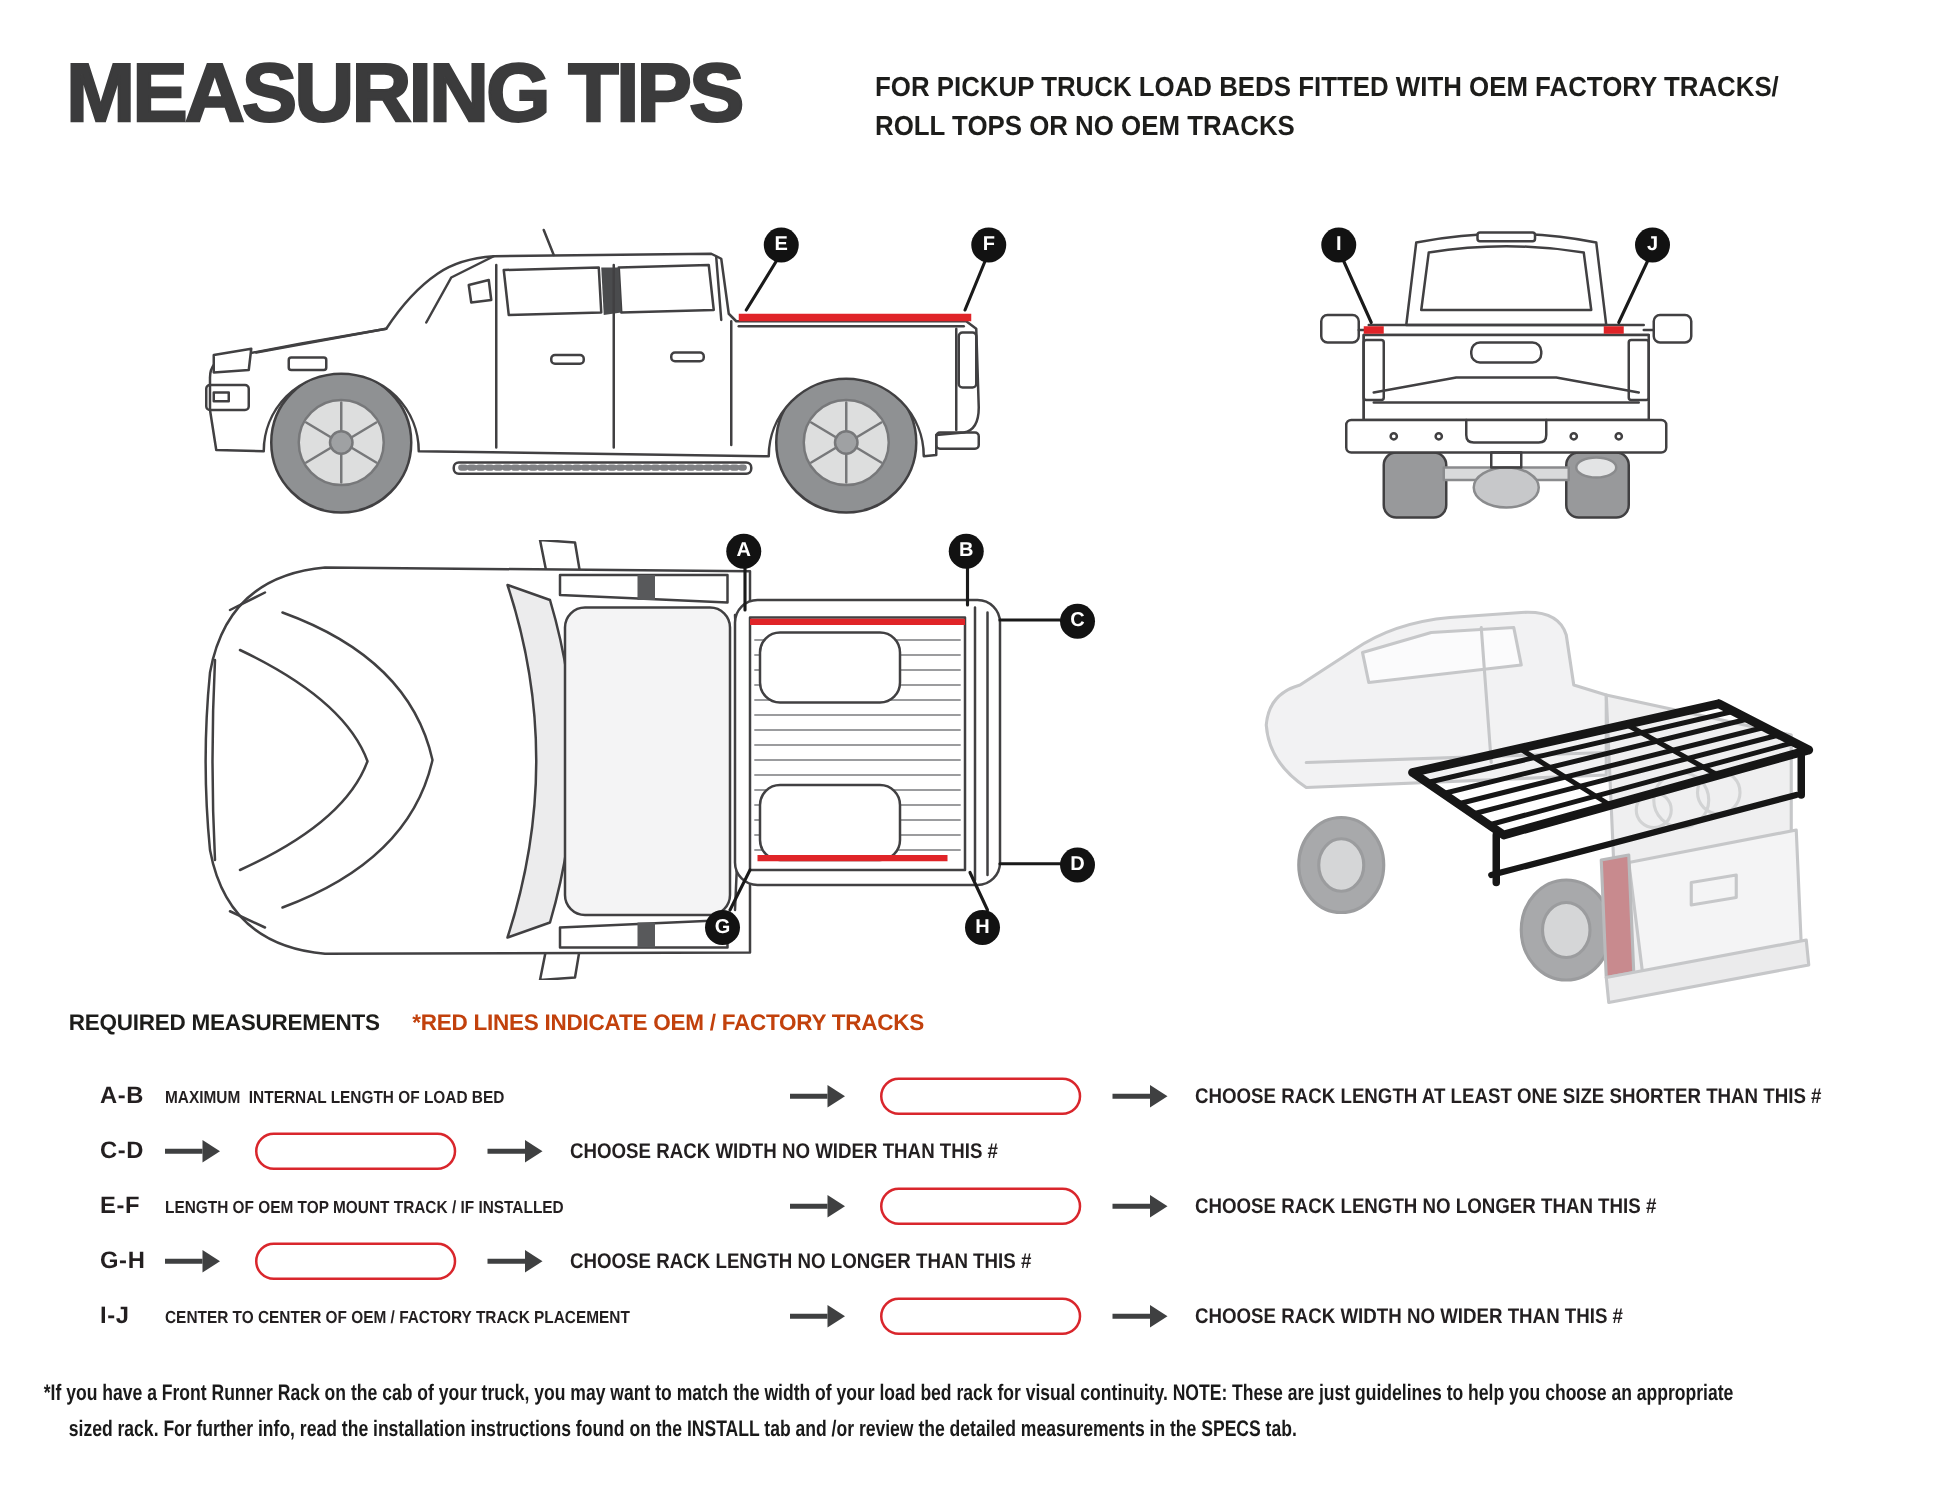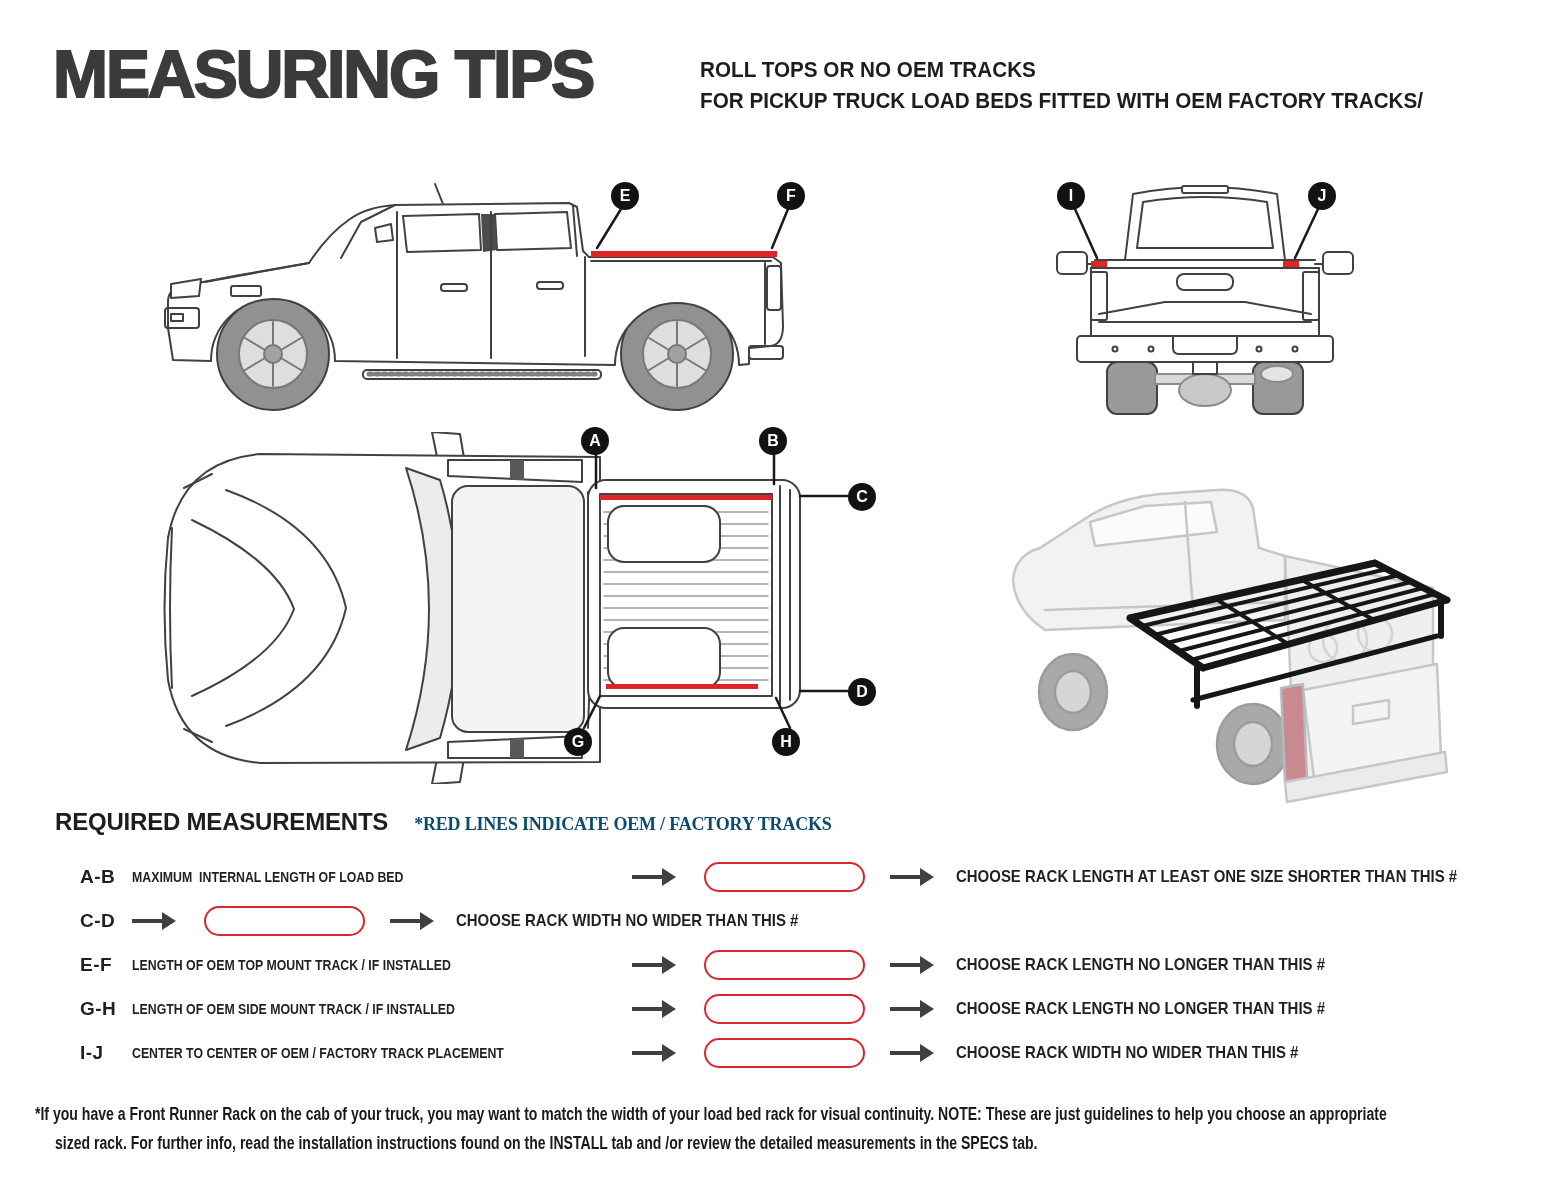"ROLL TOPS OR NO OEM" div { order: before "FOR PICKUP TRUCK LOAD BEDS" -> after "FOR PICKUP TRUCK LOAD BEDS" }
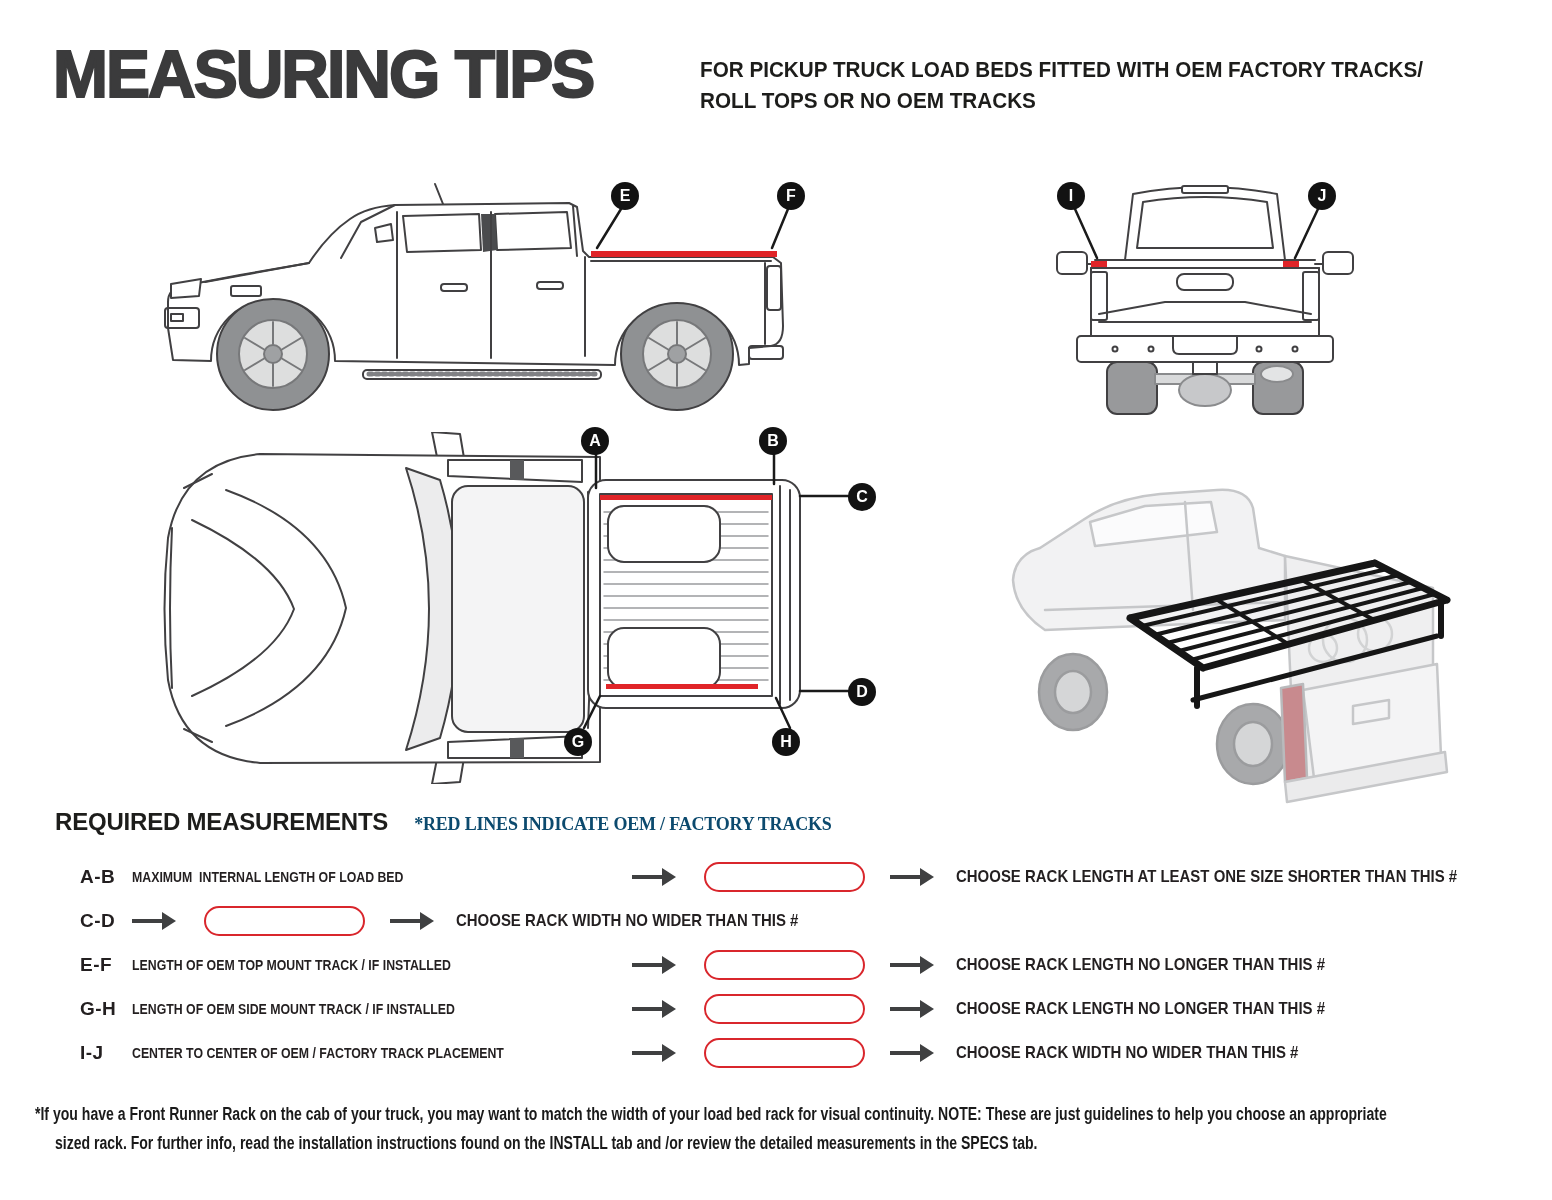"REQUIRED MEASUREMENTS" .m-head .black { font-size: 24px -> 18px }
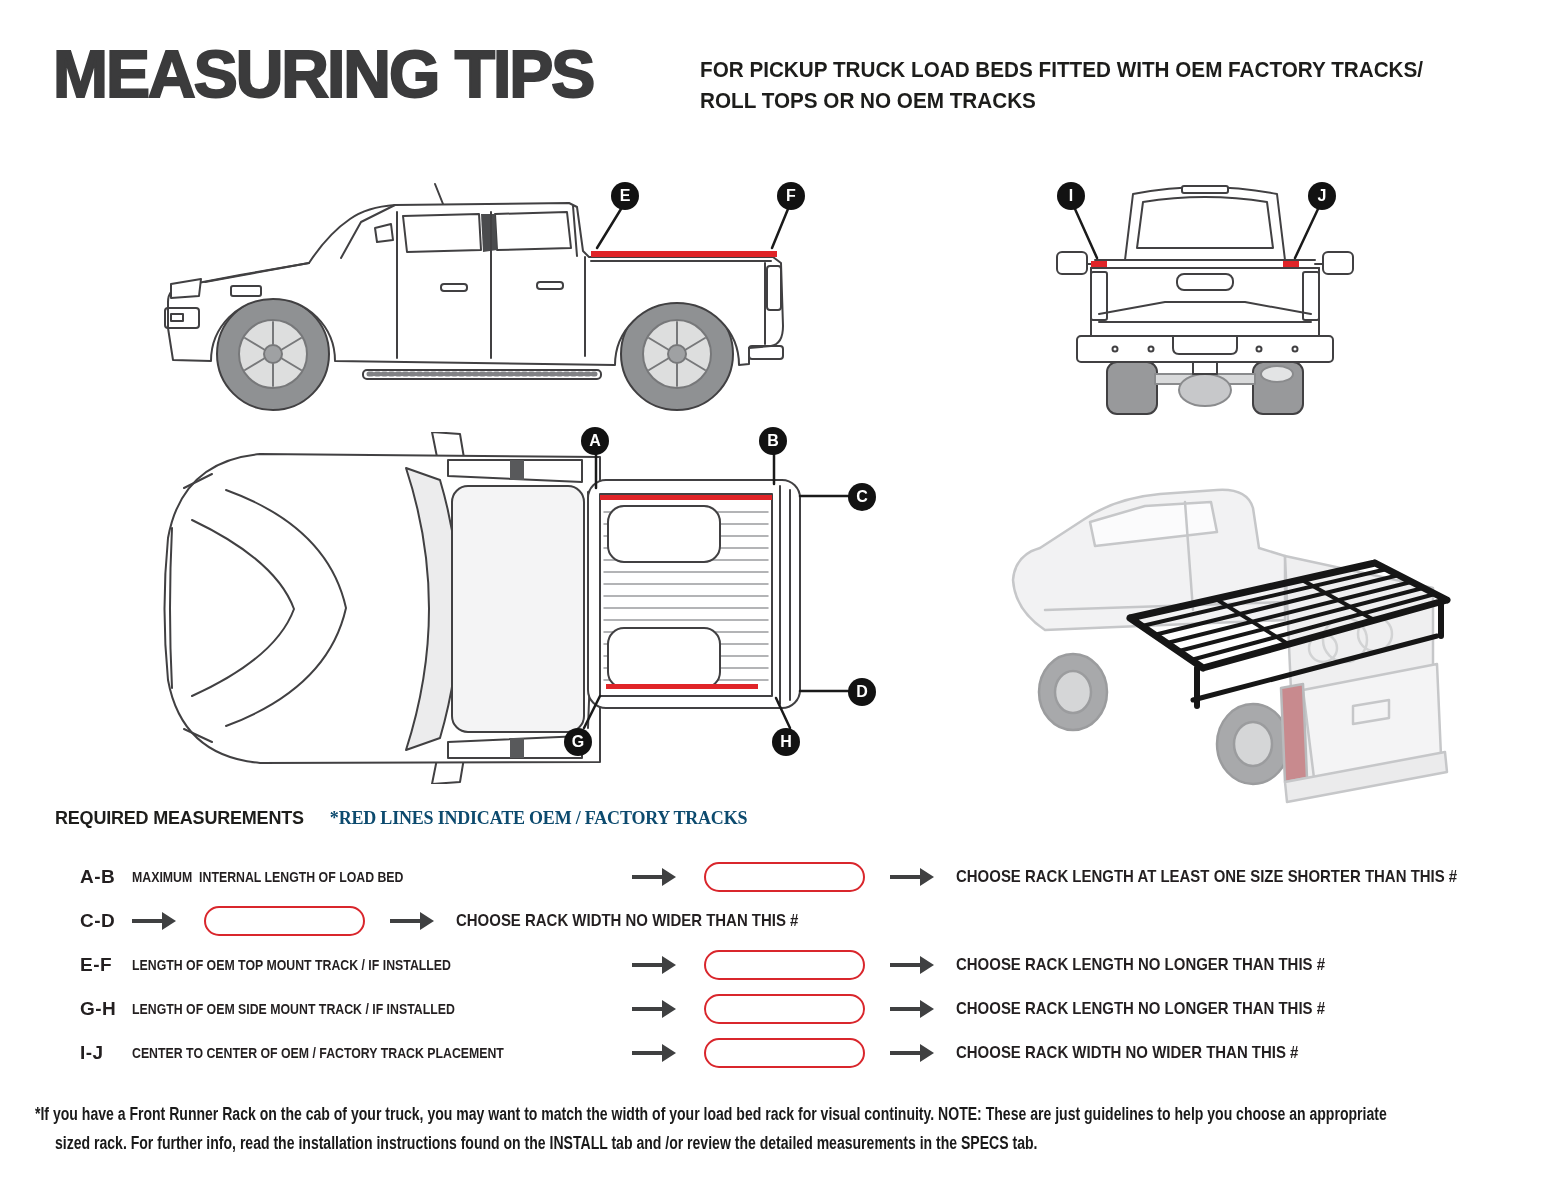"*RED LINES INDICATE OEM /" .m-head .red { color: #0c4a6e -> #c2410c; font-family: Liberation Serif, serif -> none }
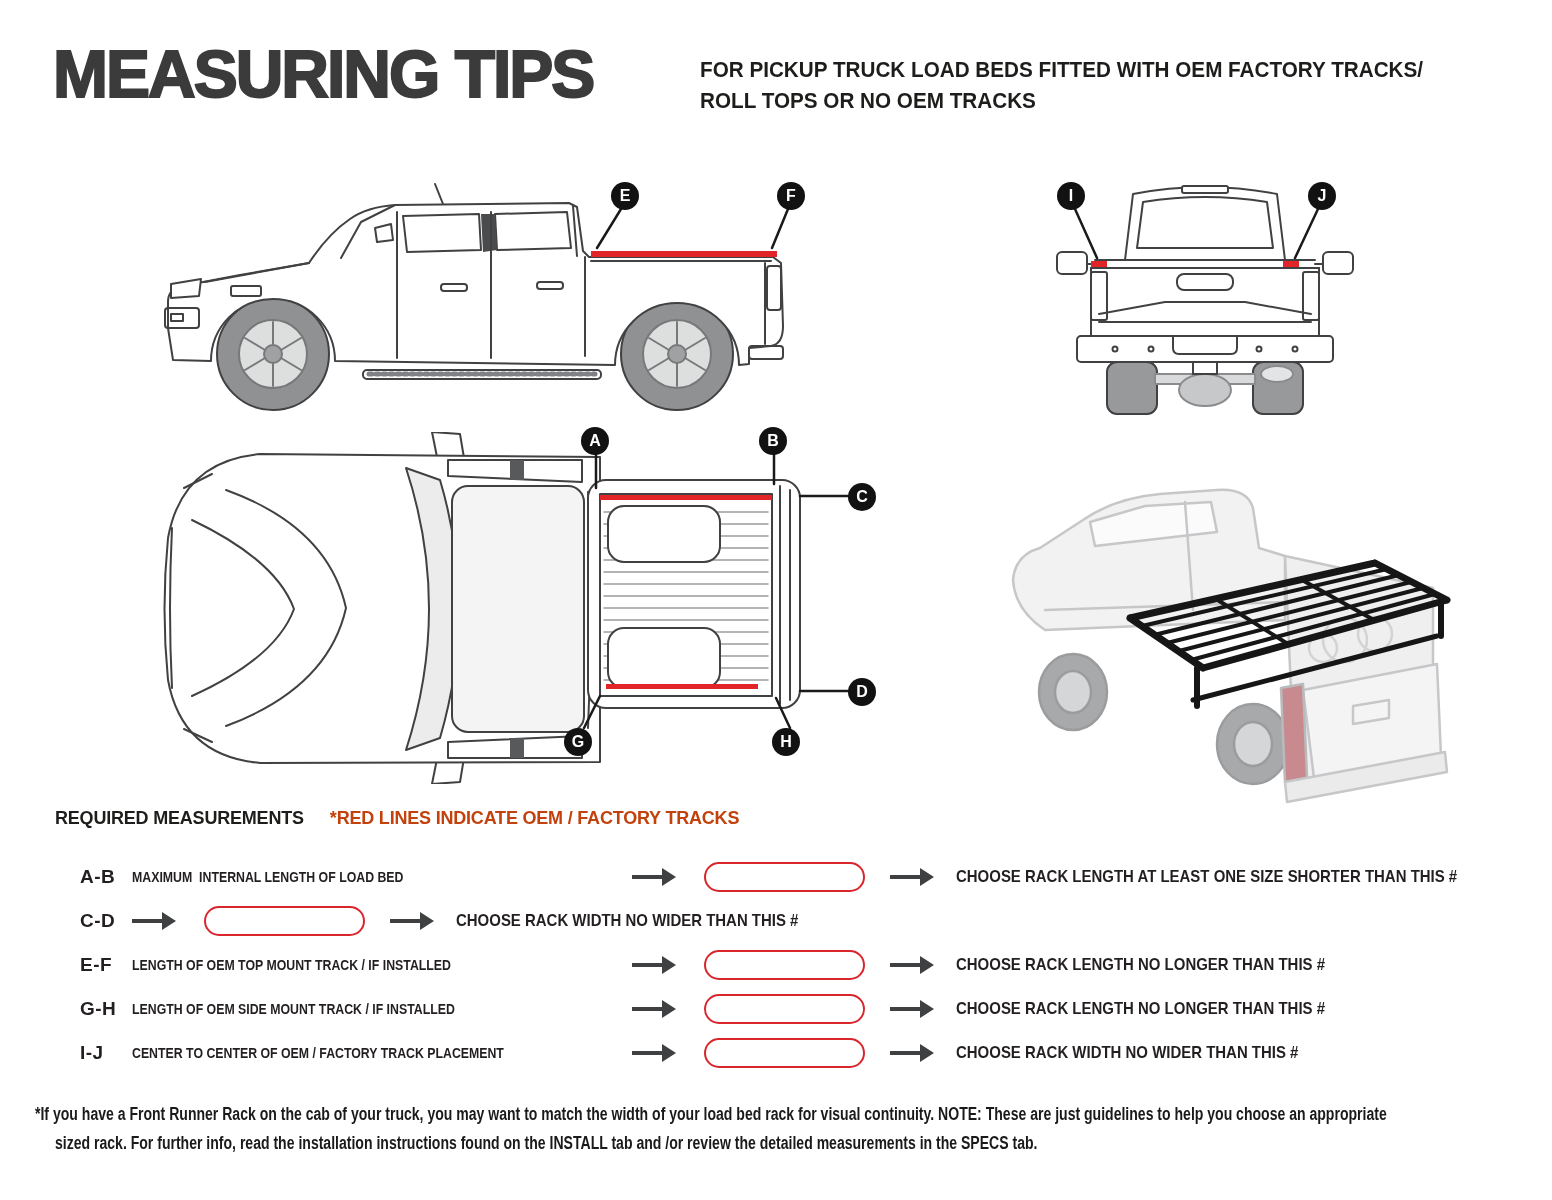"LENGTH OF OEM SIDE MOUNT" span.m-label { html: <span><span>LENGTH OF OEM SIDE MOUNT TRACK / IF INSTALLED</span></span> -> none }
